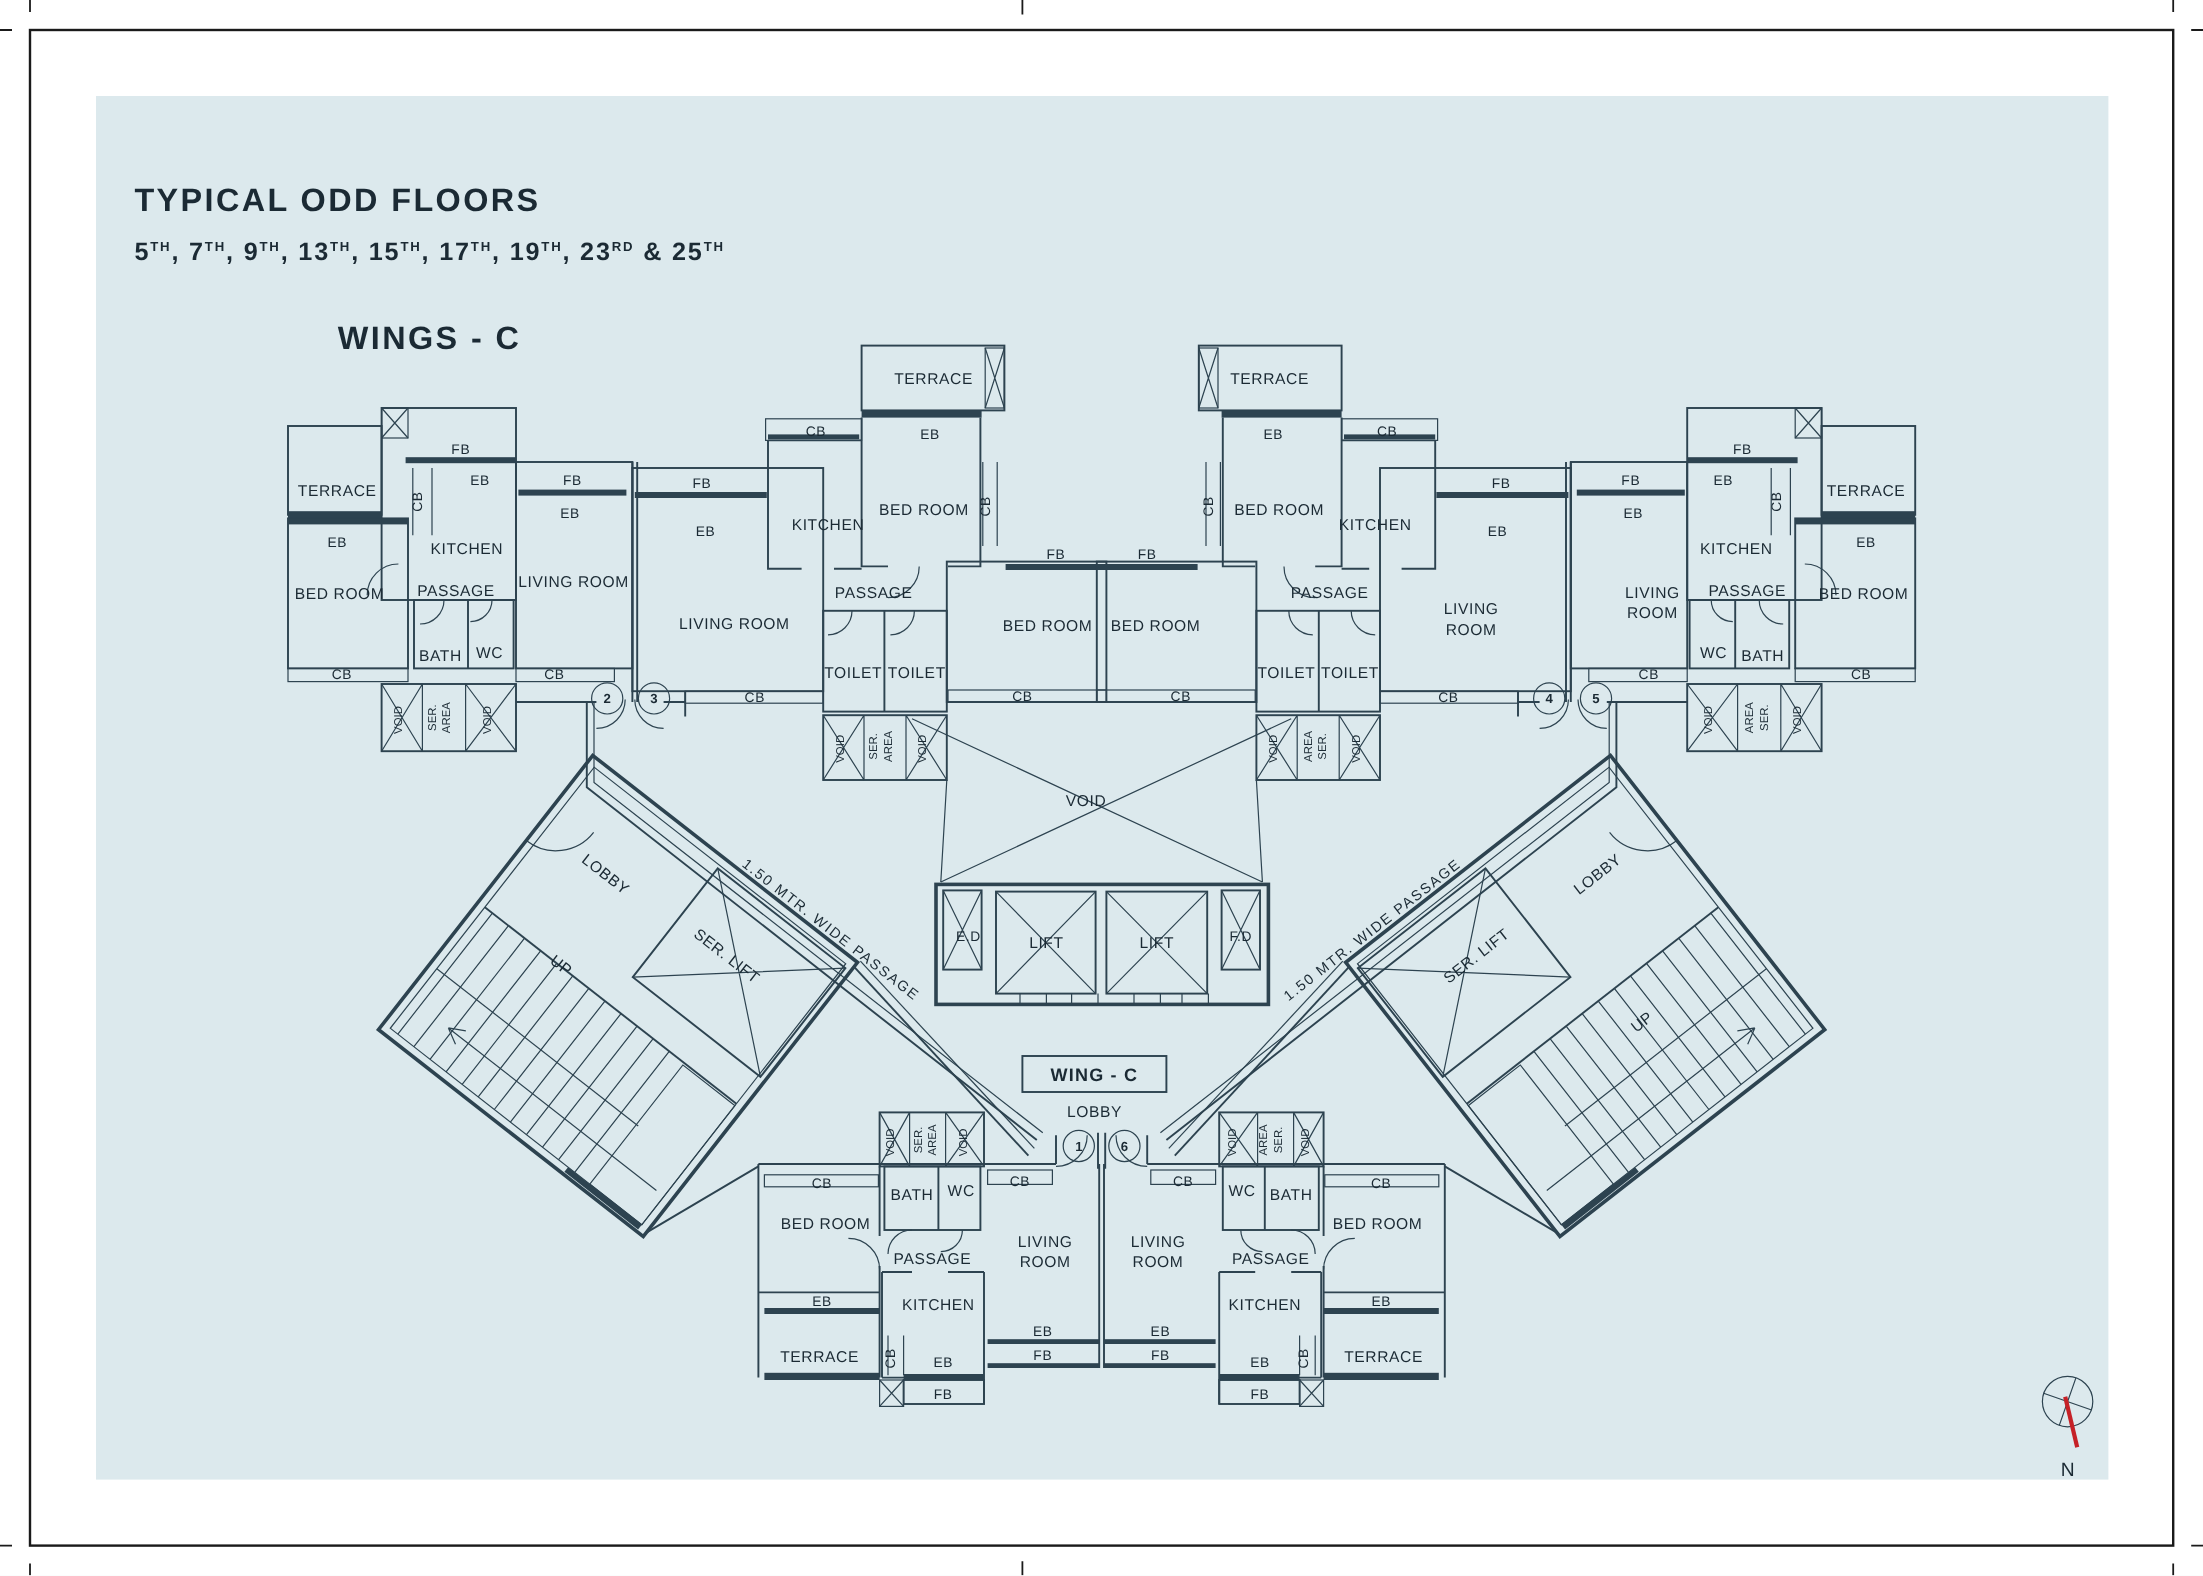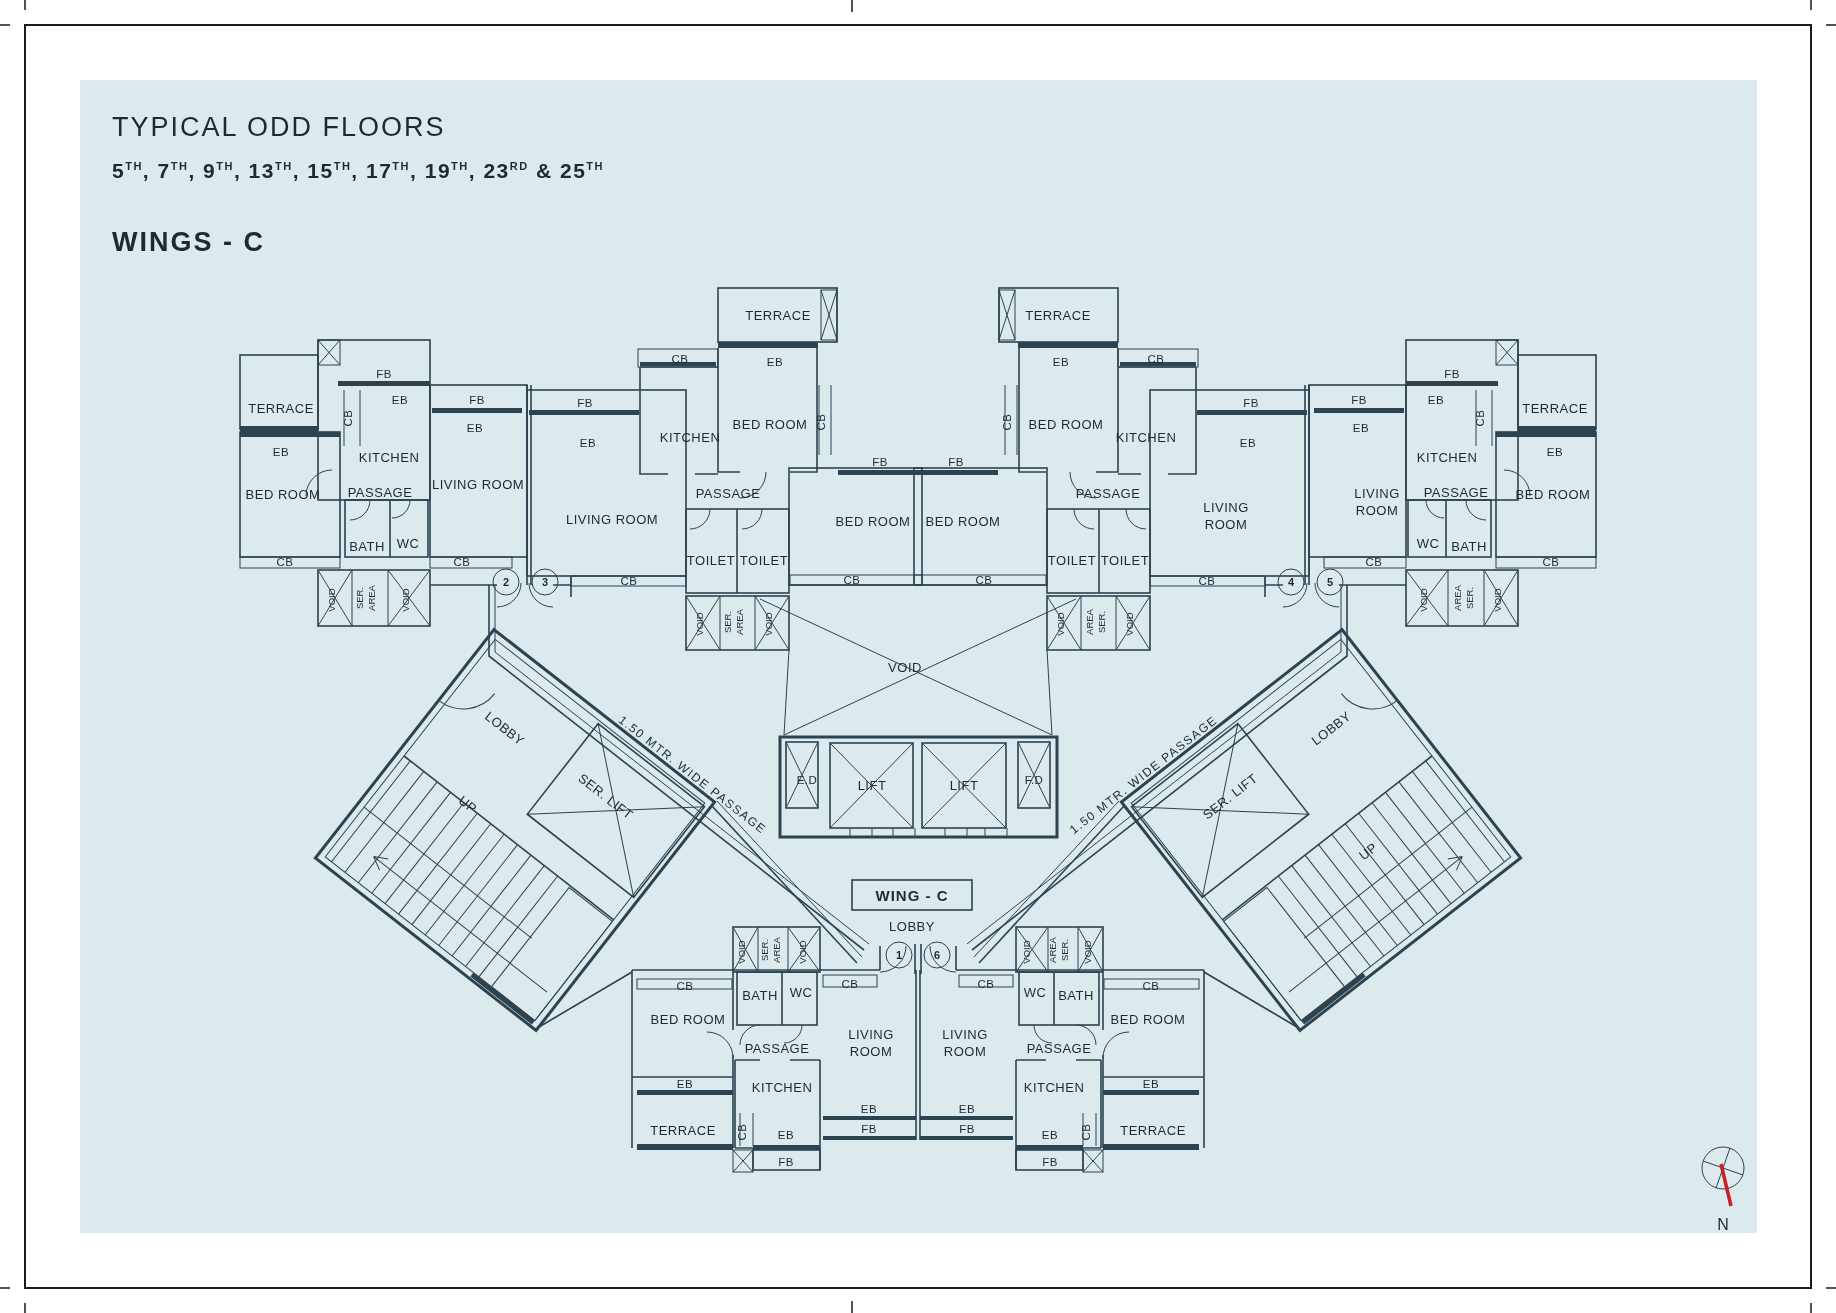"TYPICAL ODD FLOORS" .titleblock .t1 { font-weight: normal -> bold; margin-top: none -> 40px }
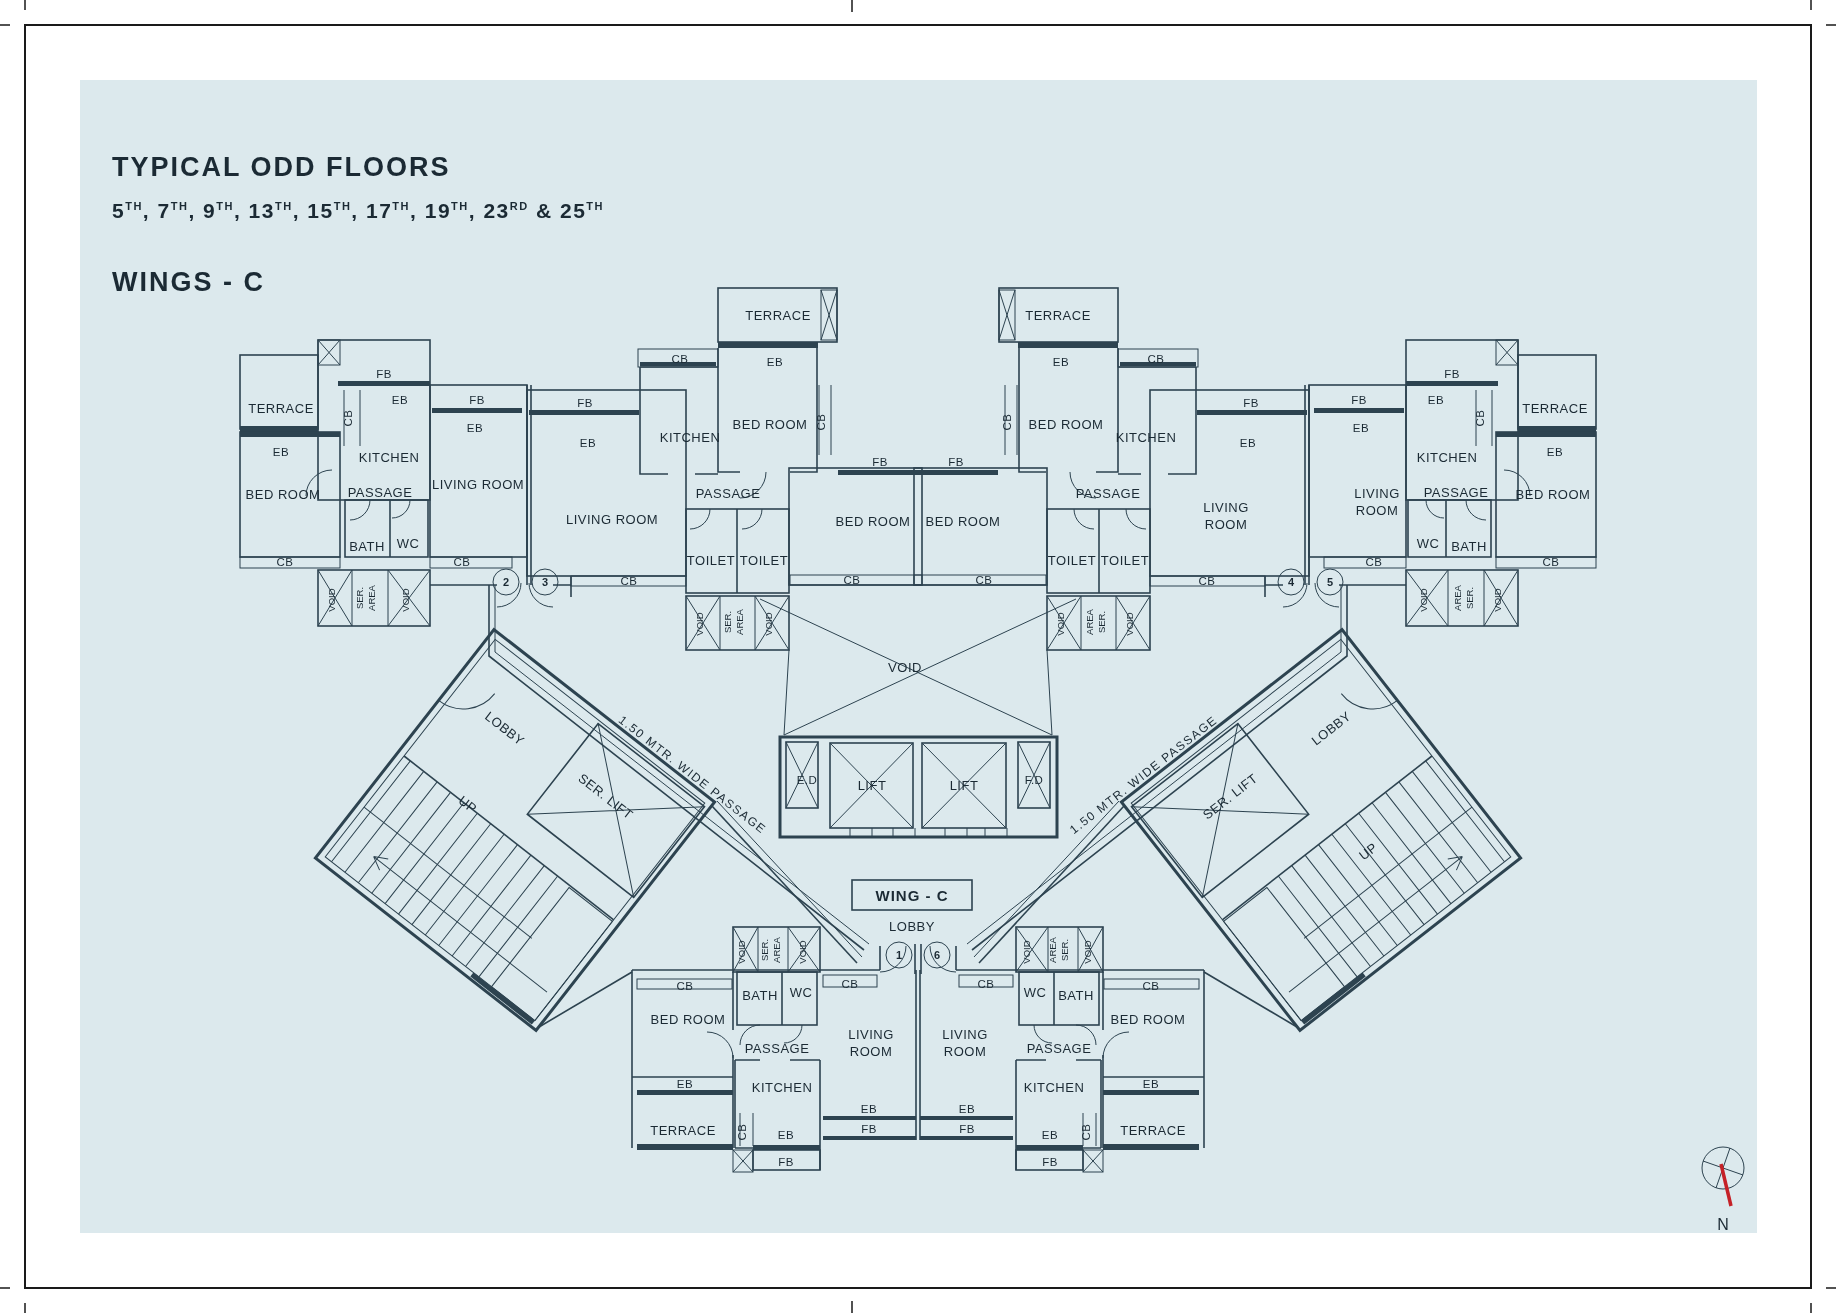"WINGS - C" .titleblock .t3 { text-align: none -> center }
